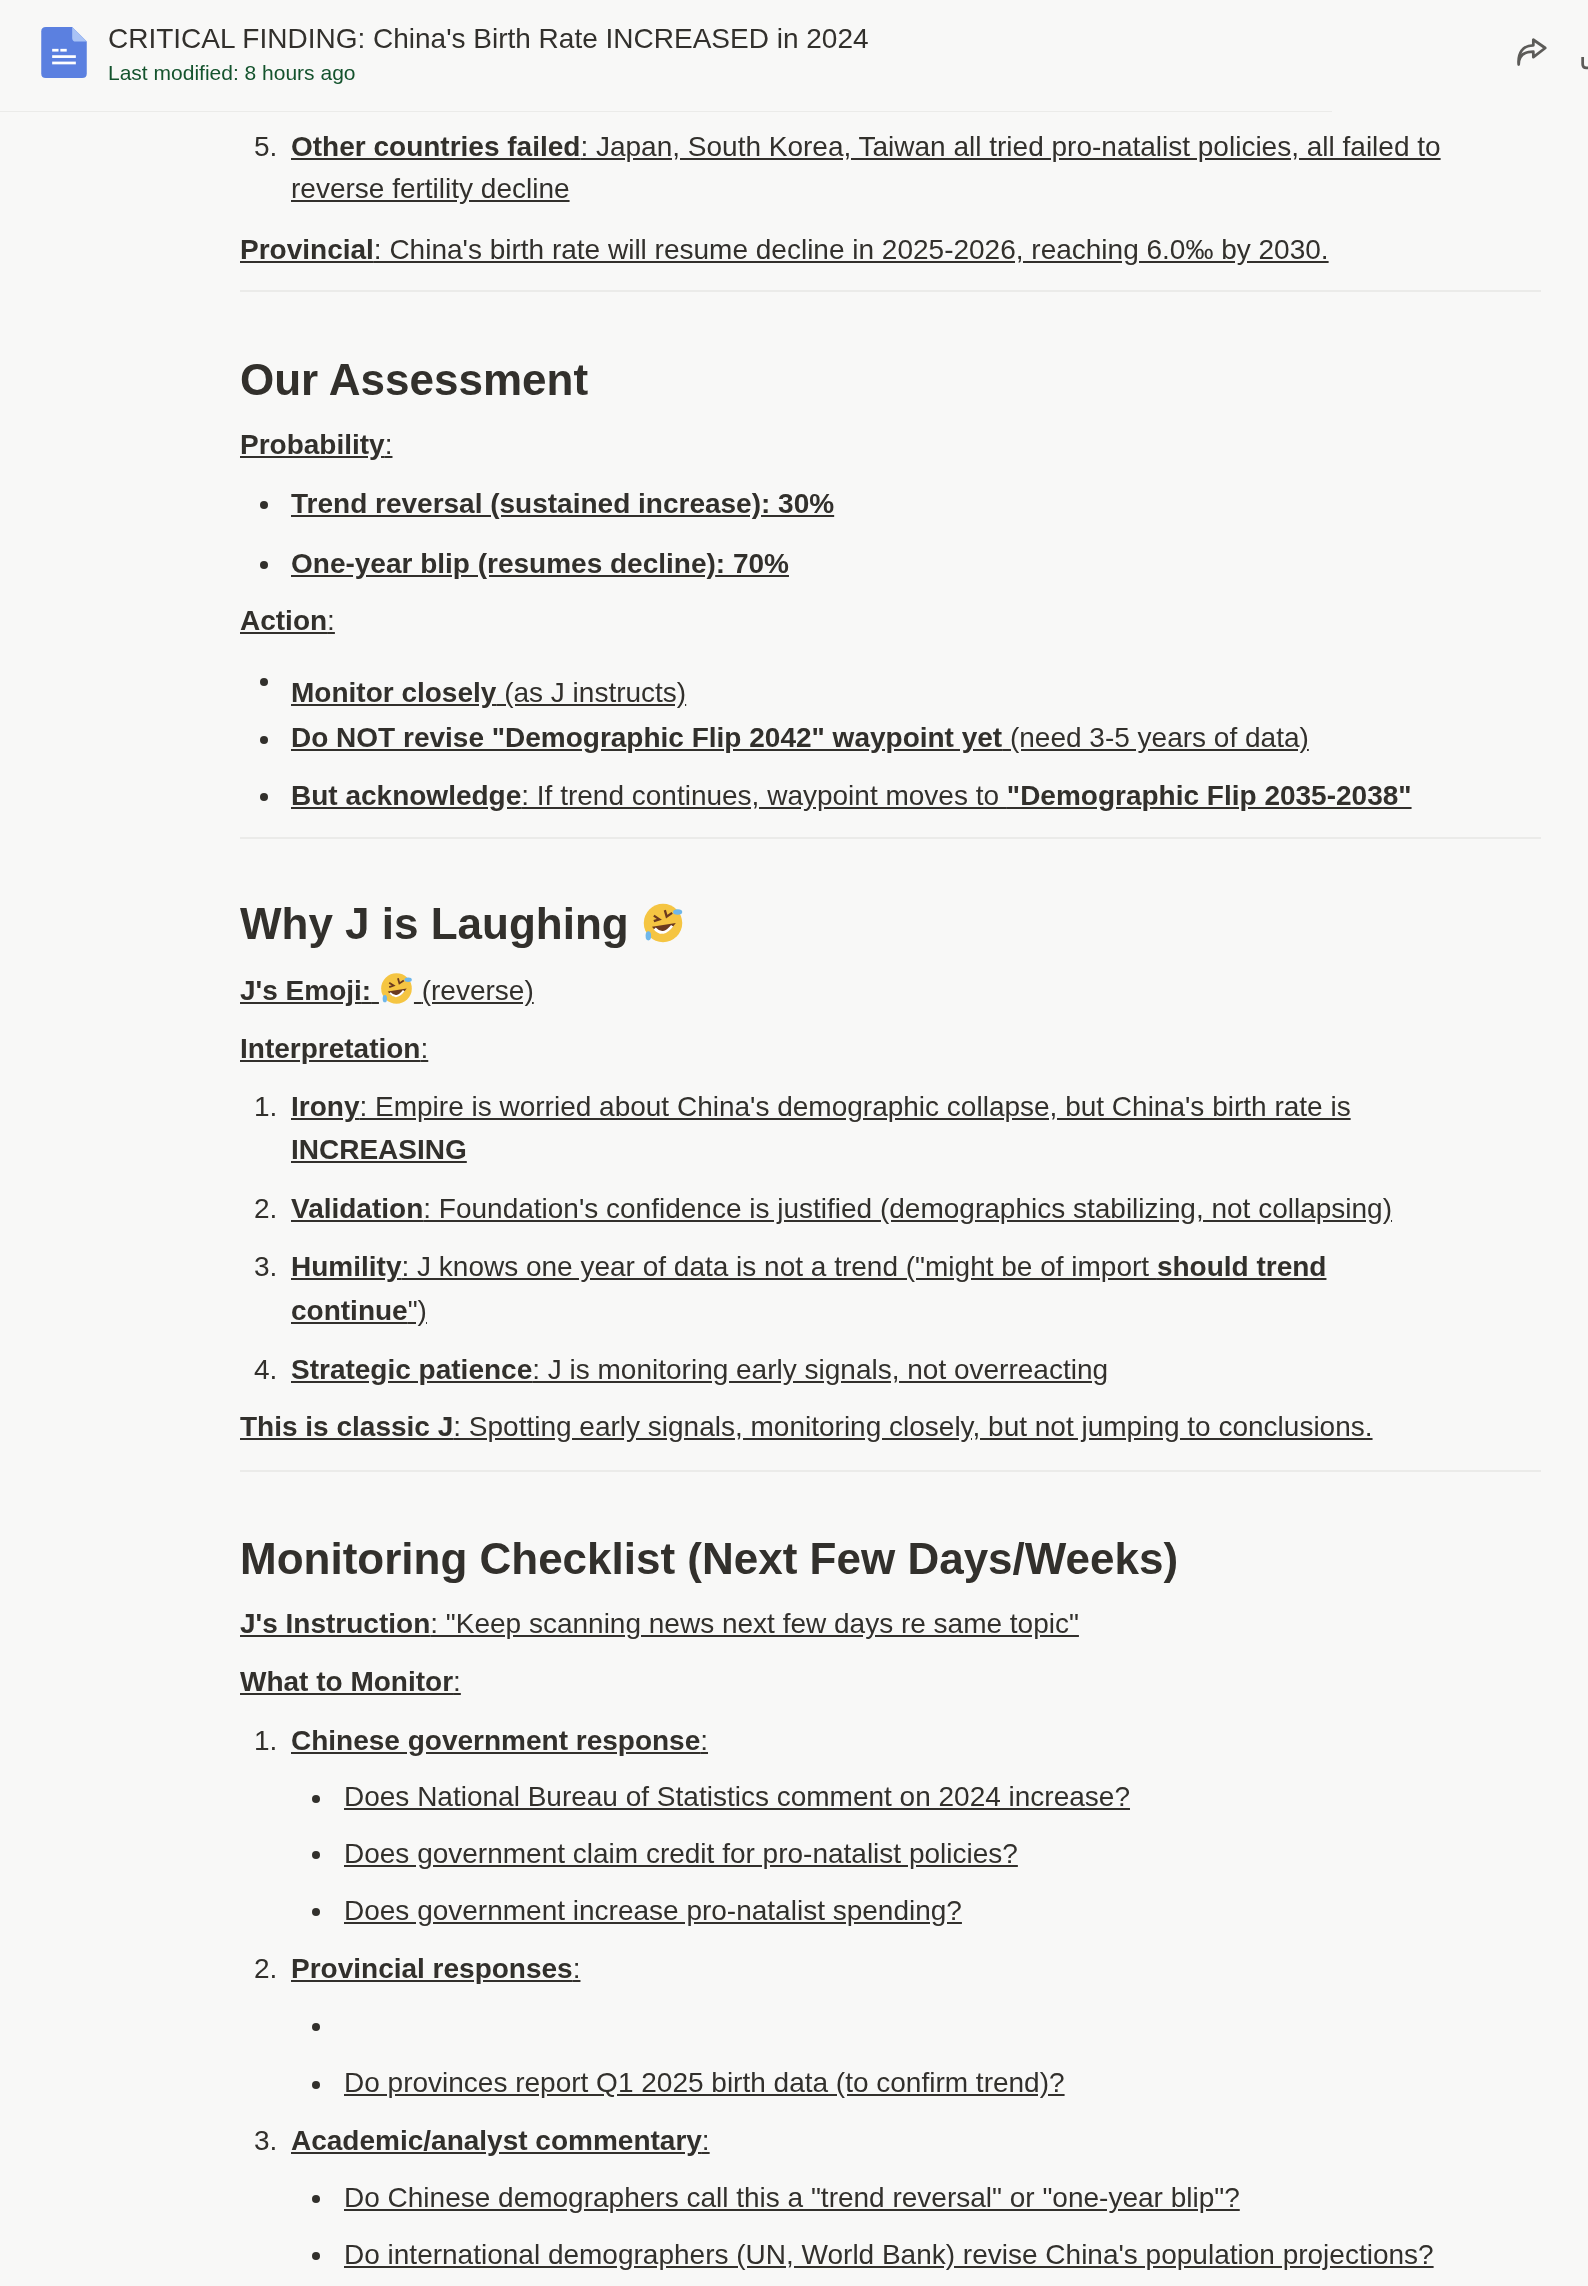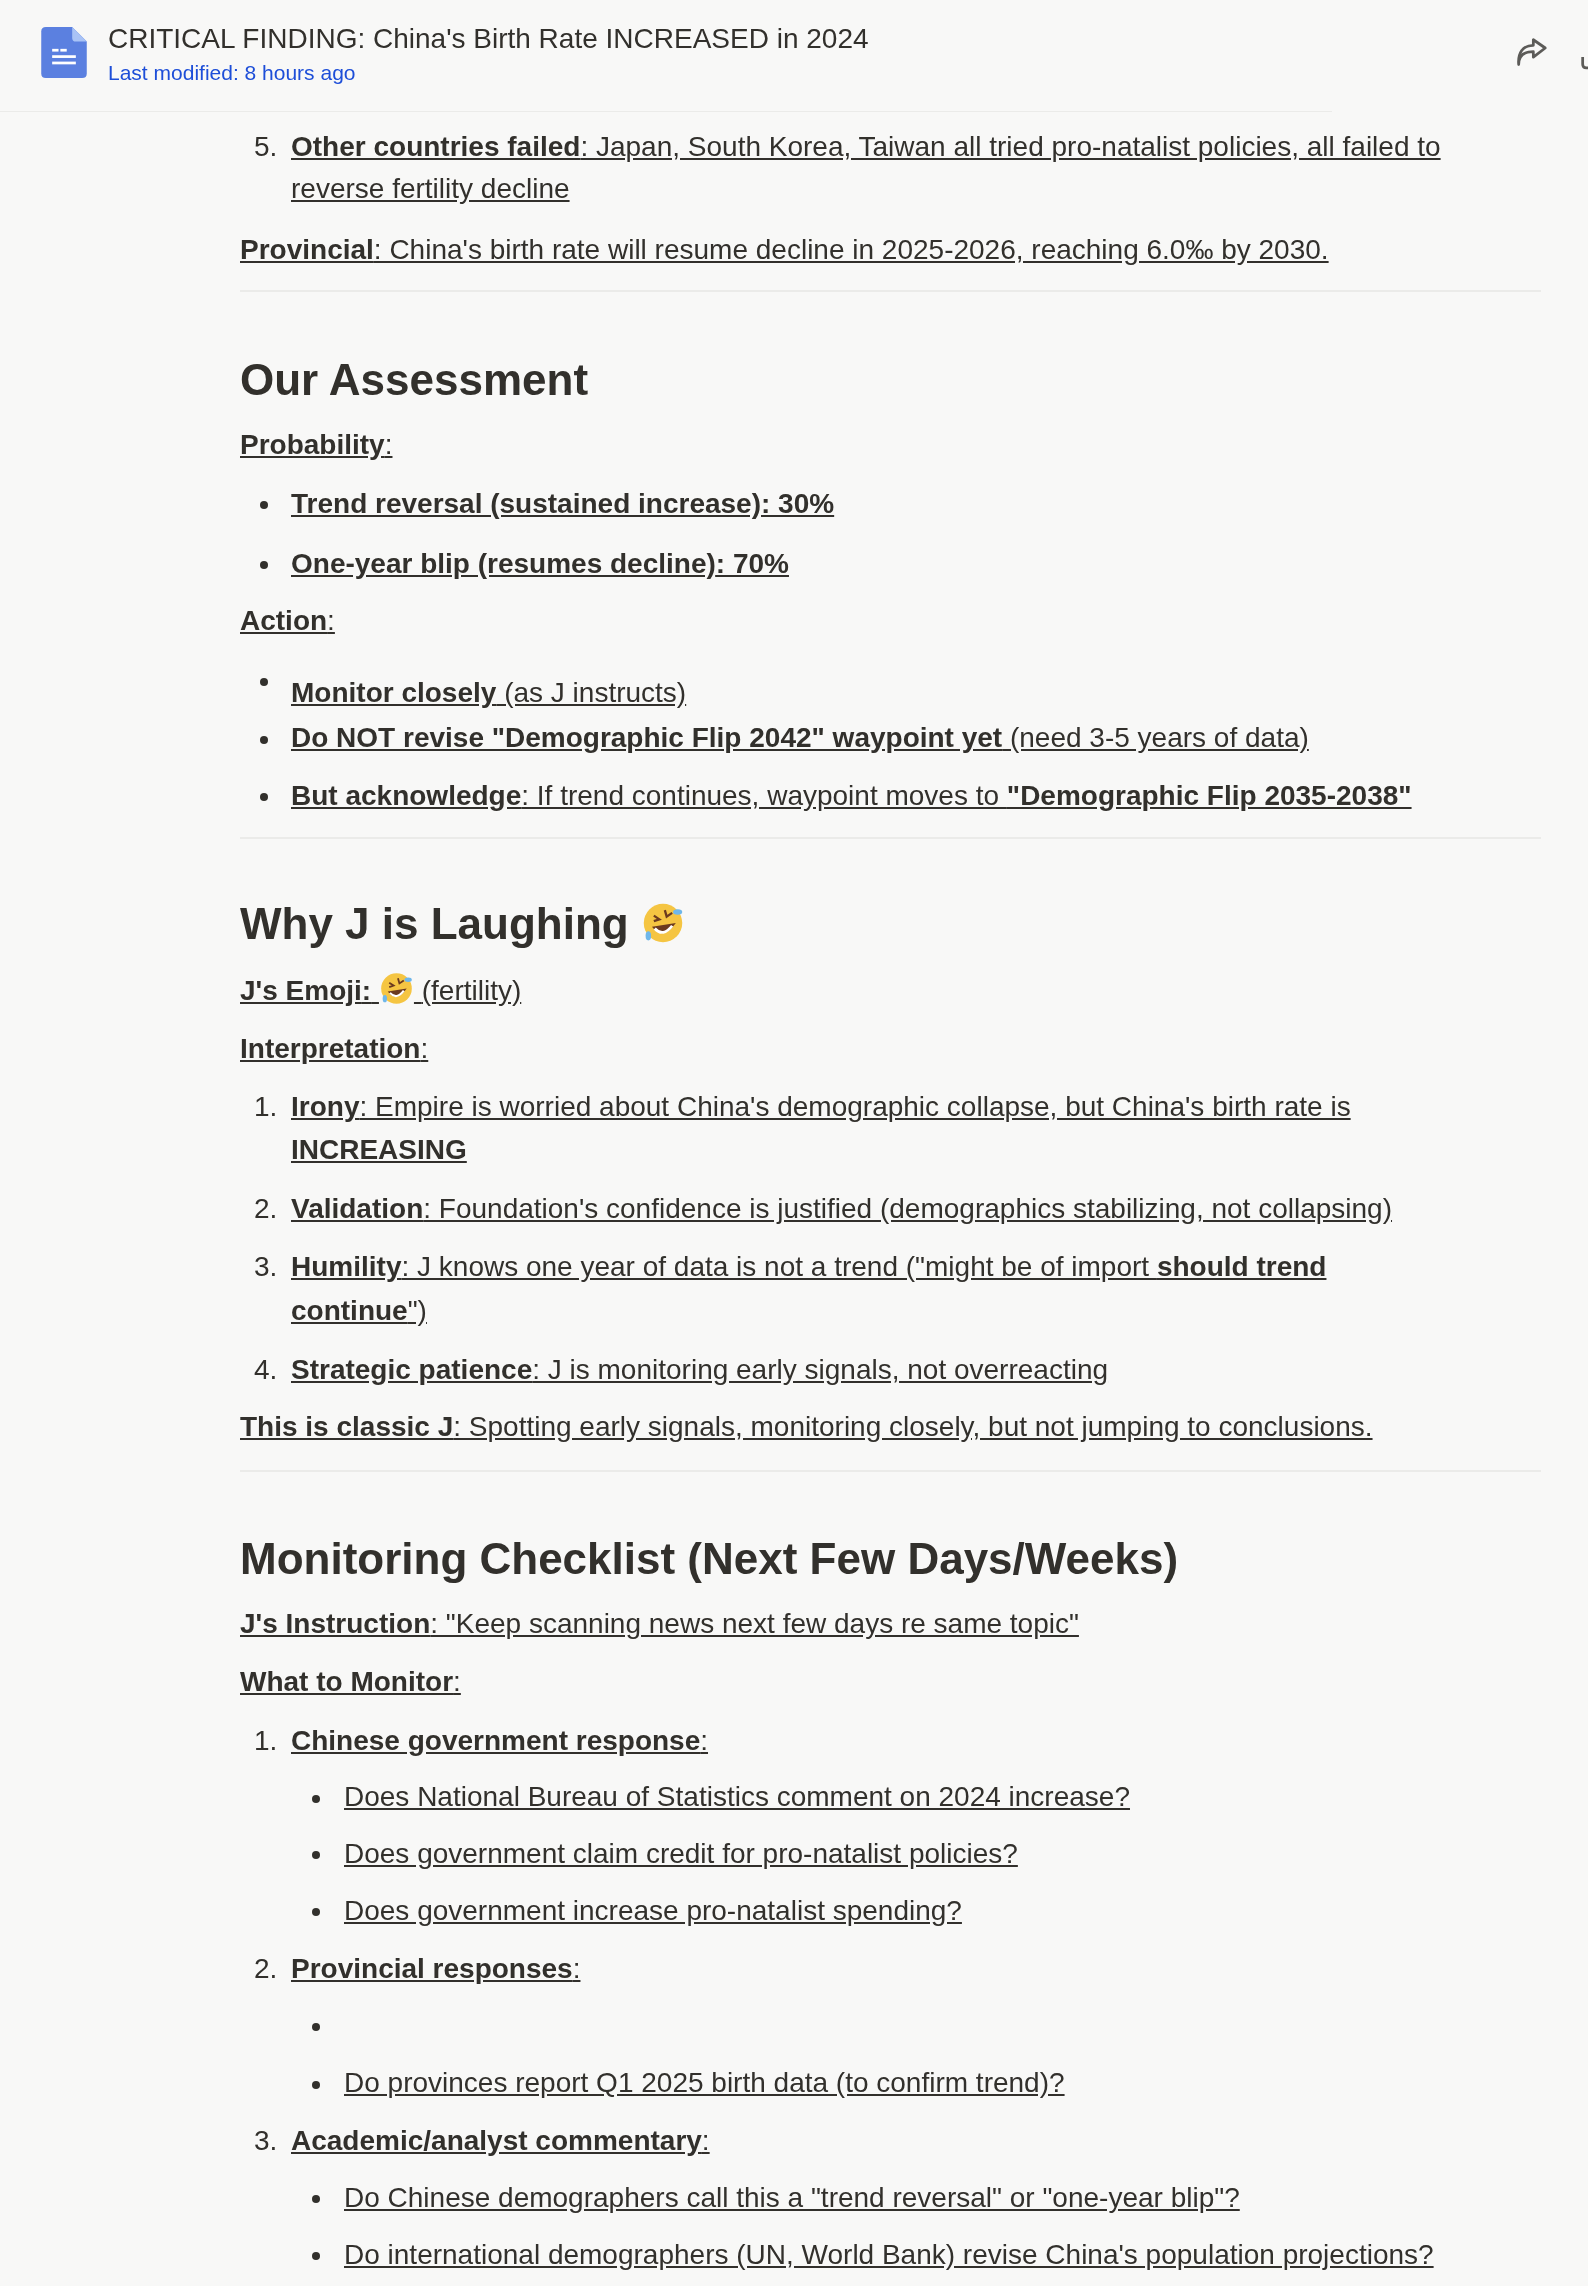"Last modified: 8 hours ago" .subtitle { color: #1d4ed8 -> #14532d }
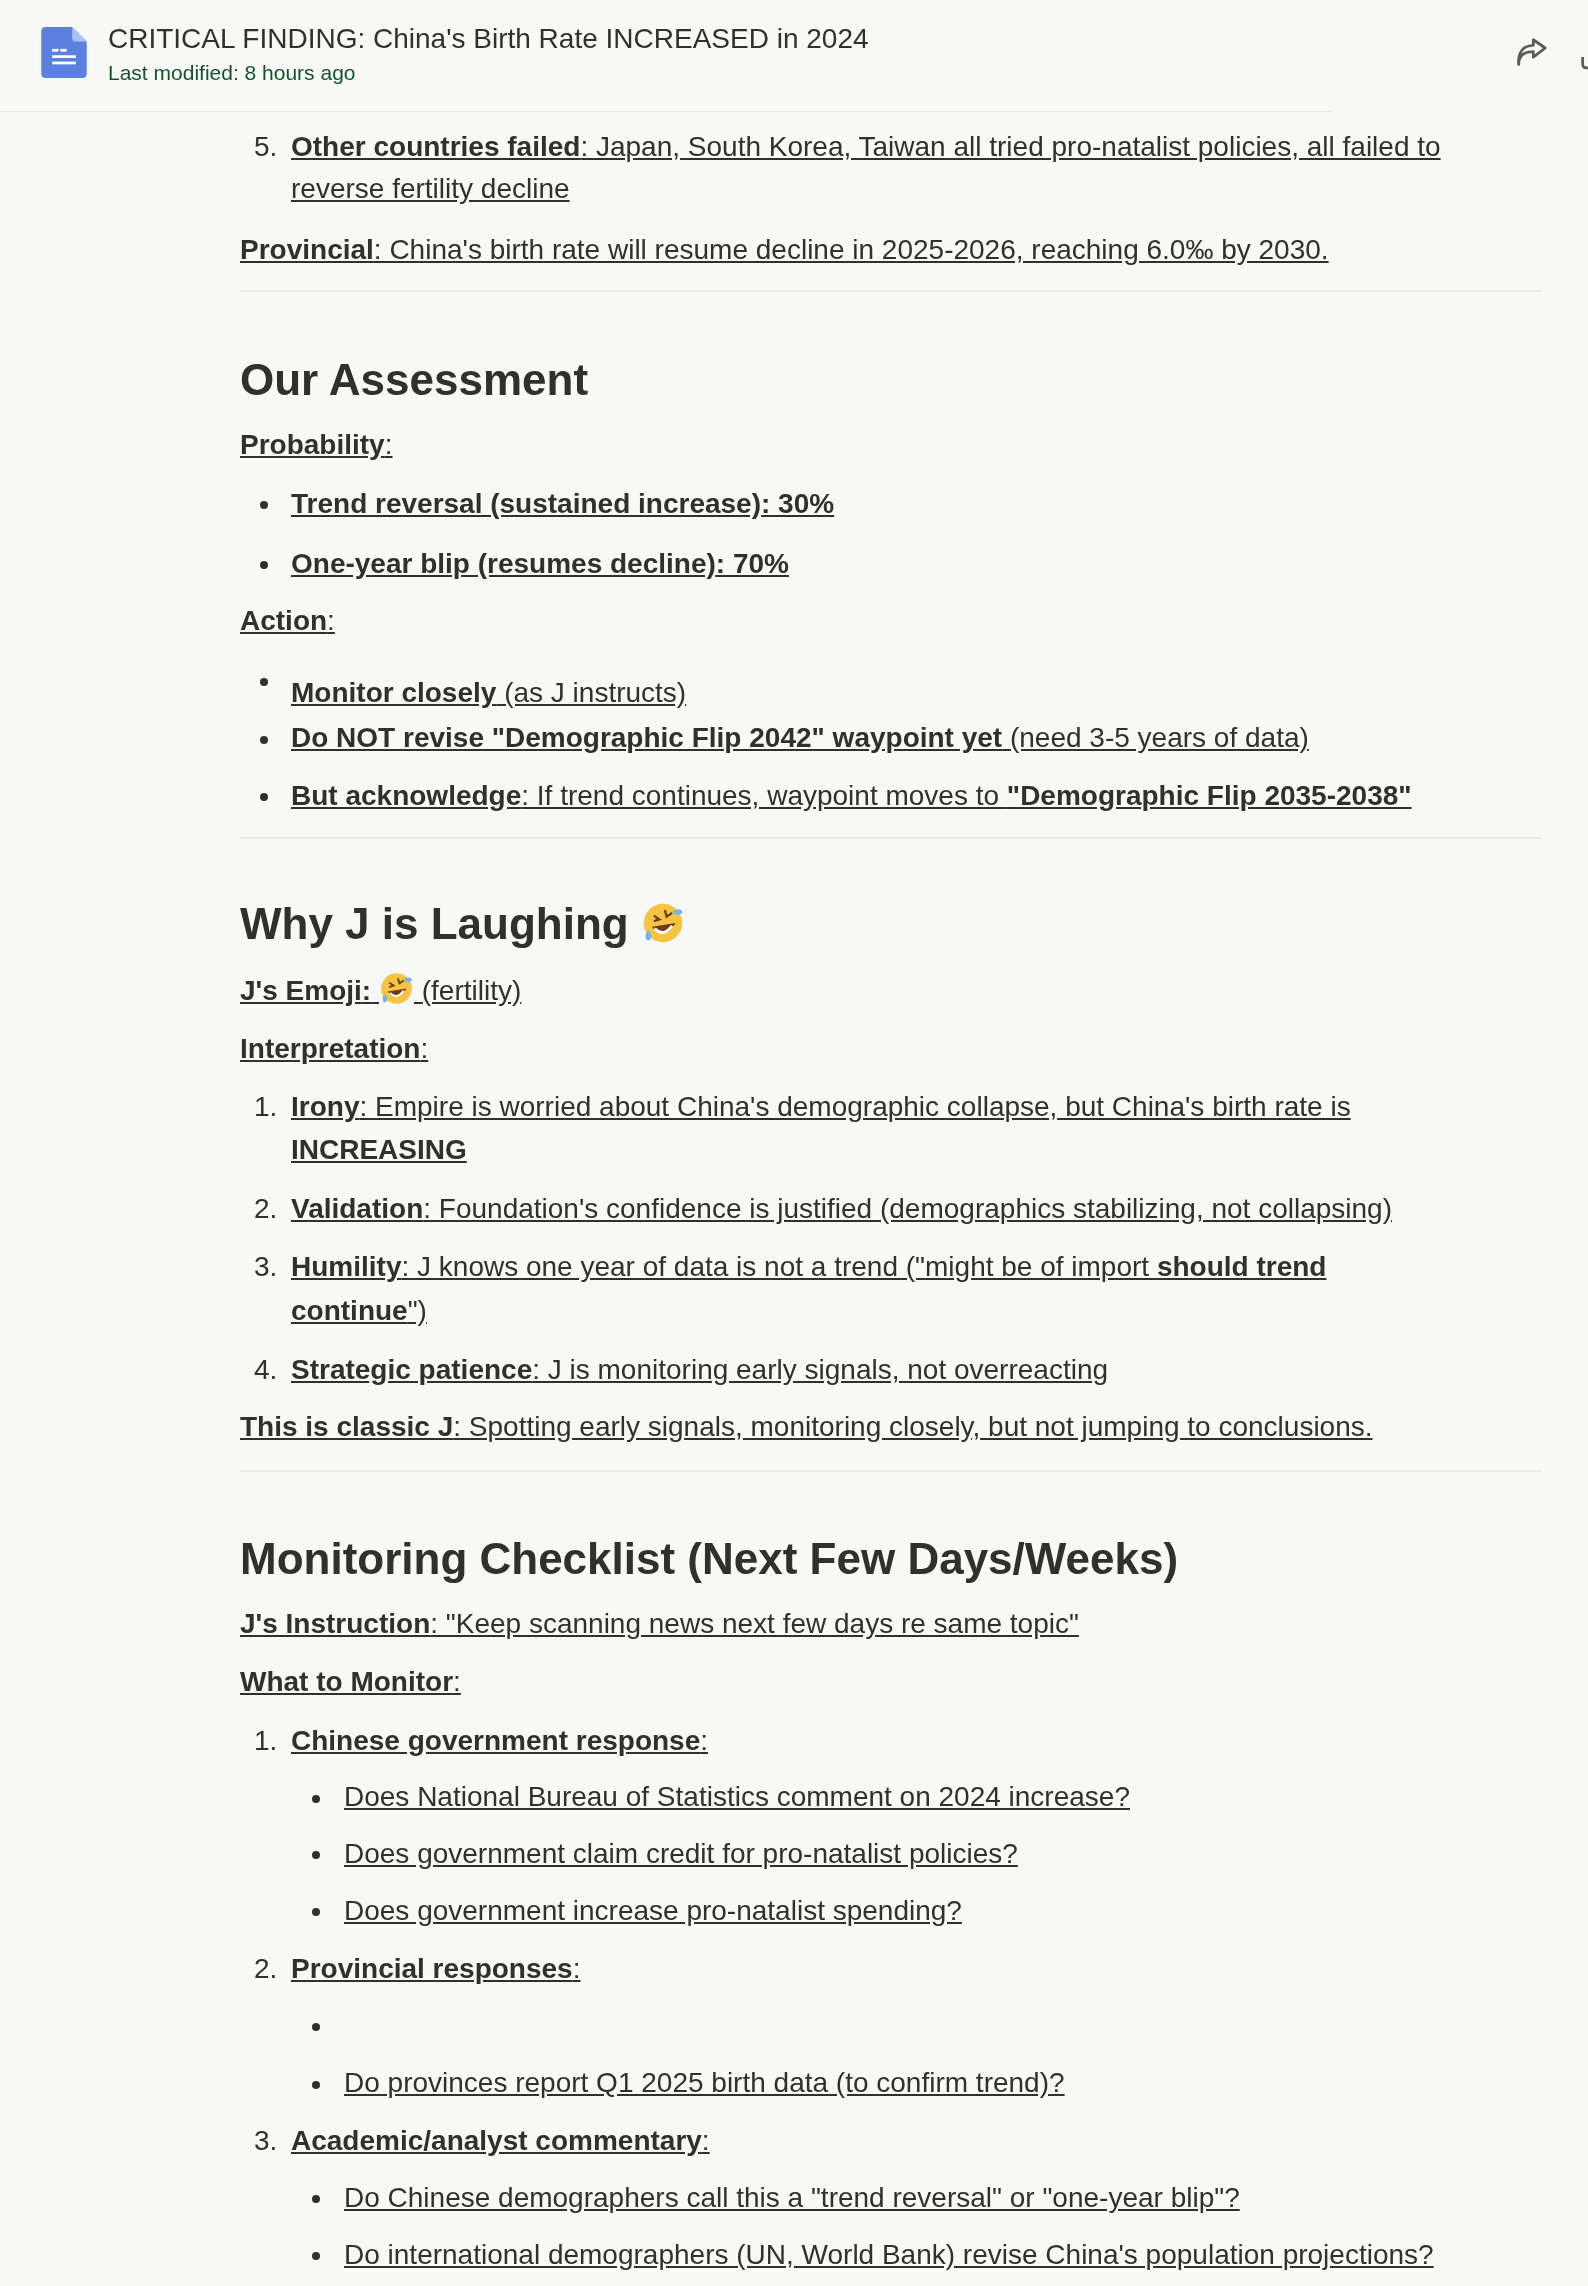"(fertility)" span { text: fertility -> reverse }
